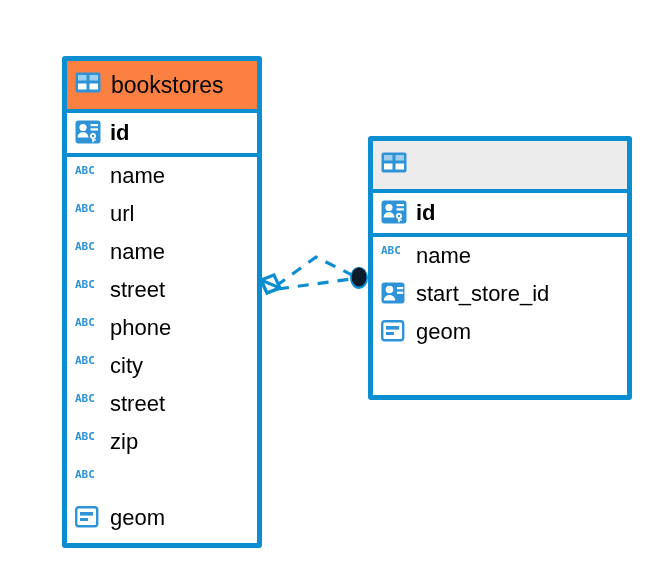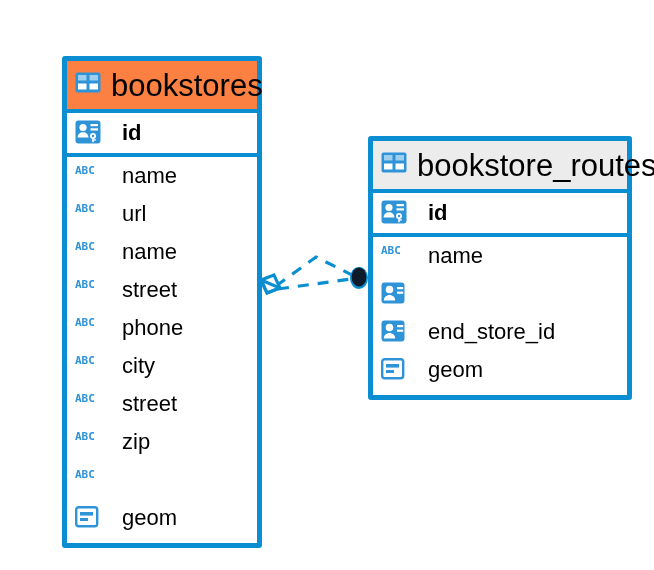"bookstores" .entity-title { font-size: 31px -> 23px }
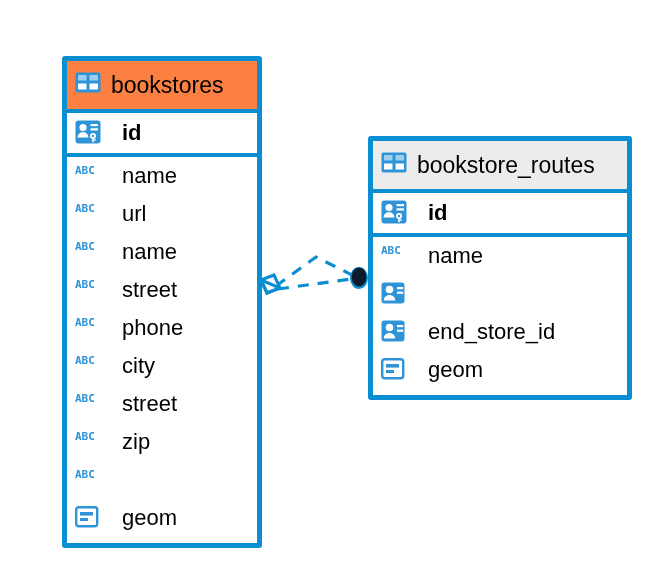"id" .field-row { gap: 20px -> 8px }
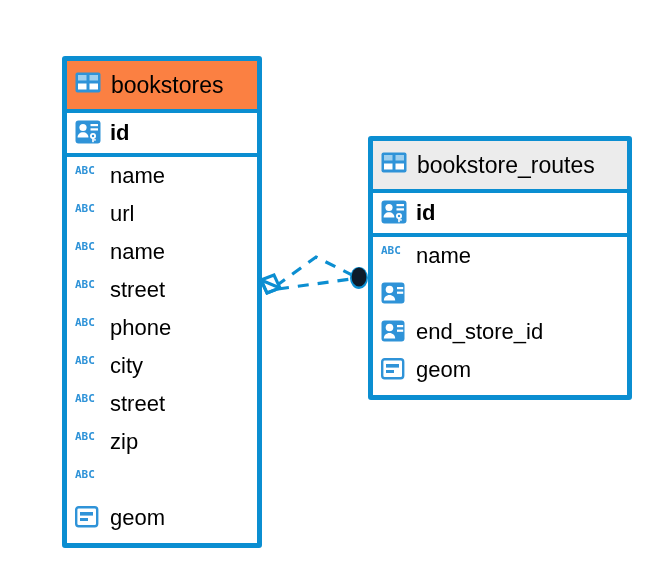"bookstore_routes" span.entity-title { html: <span>bookstore_routes</span> -> none }
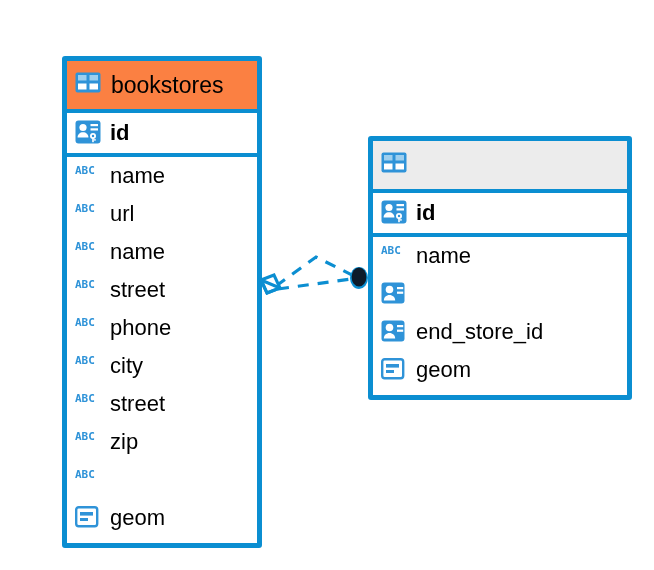"start_store_id" span.field-label { html: none -> <span>start_store_id</span> }
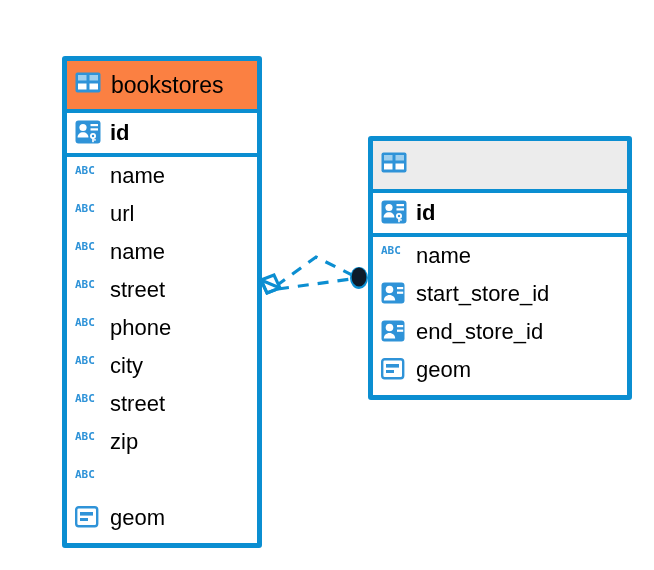"end_store_id" div.field-row { html: <div> <span> <svg> <rect></rect> <circle></circle> <path></path> <rect></rect> <rect></rect> </svg> </span> <span>end_store_id</span> </div> -> none }
